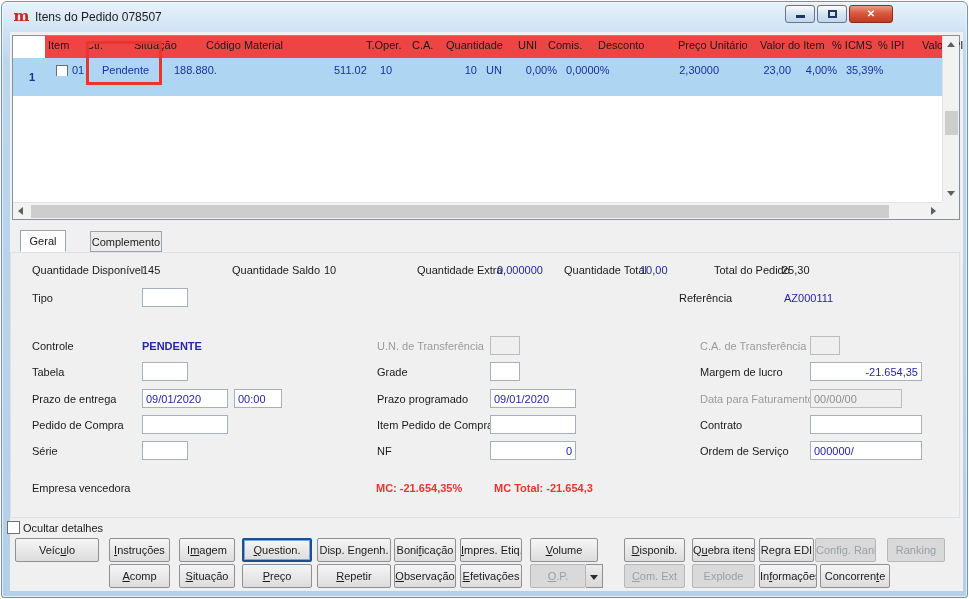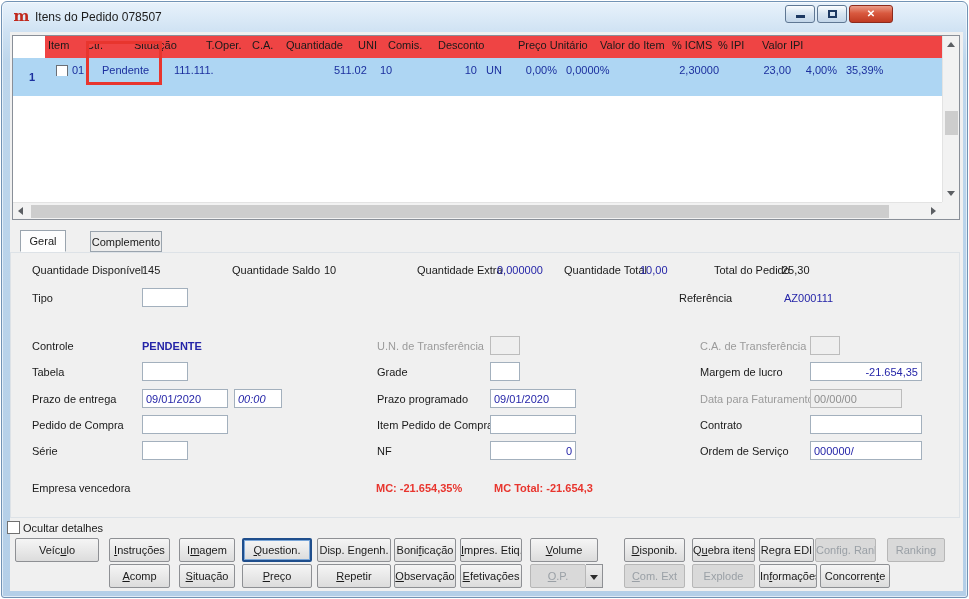"Código Material" span.gc { html: none -> <span>Código Material</span> }
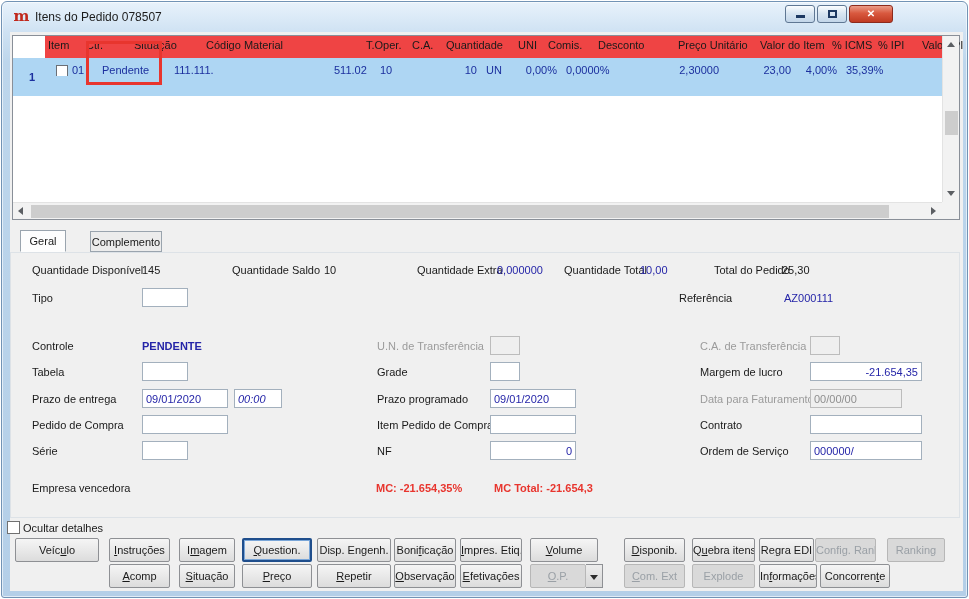"111.111." span.gc { text: 111.111 -> 188.880 }
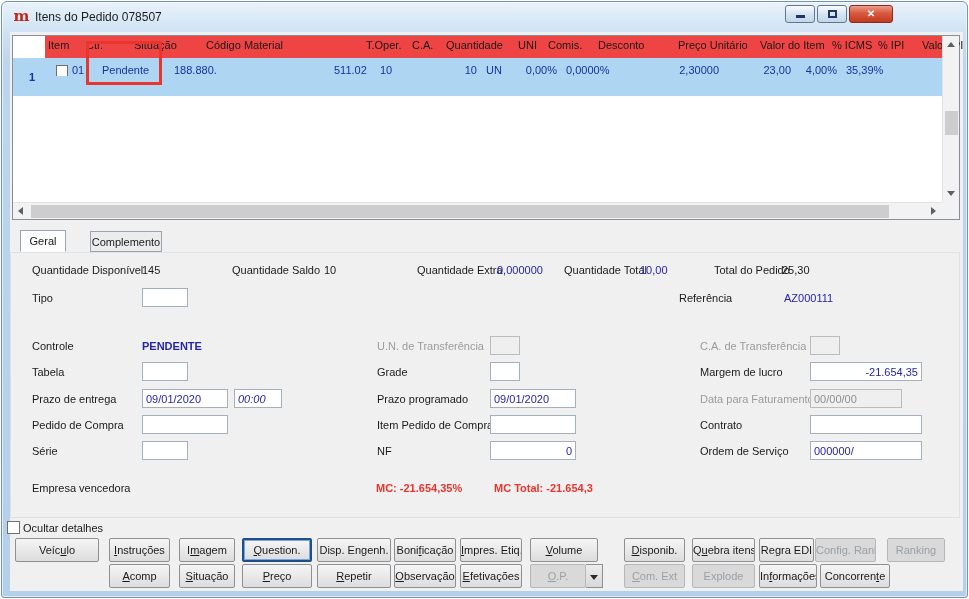"00:00" input.tb { font-style: italic -> none }
